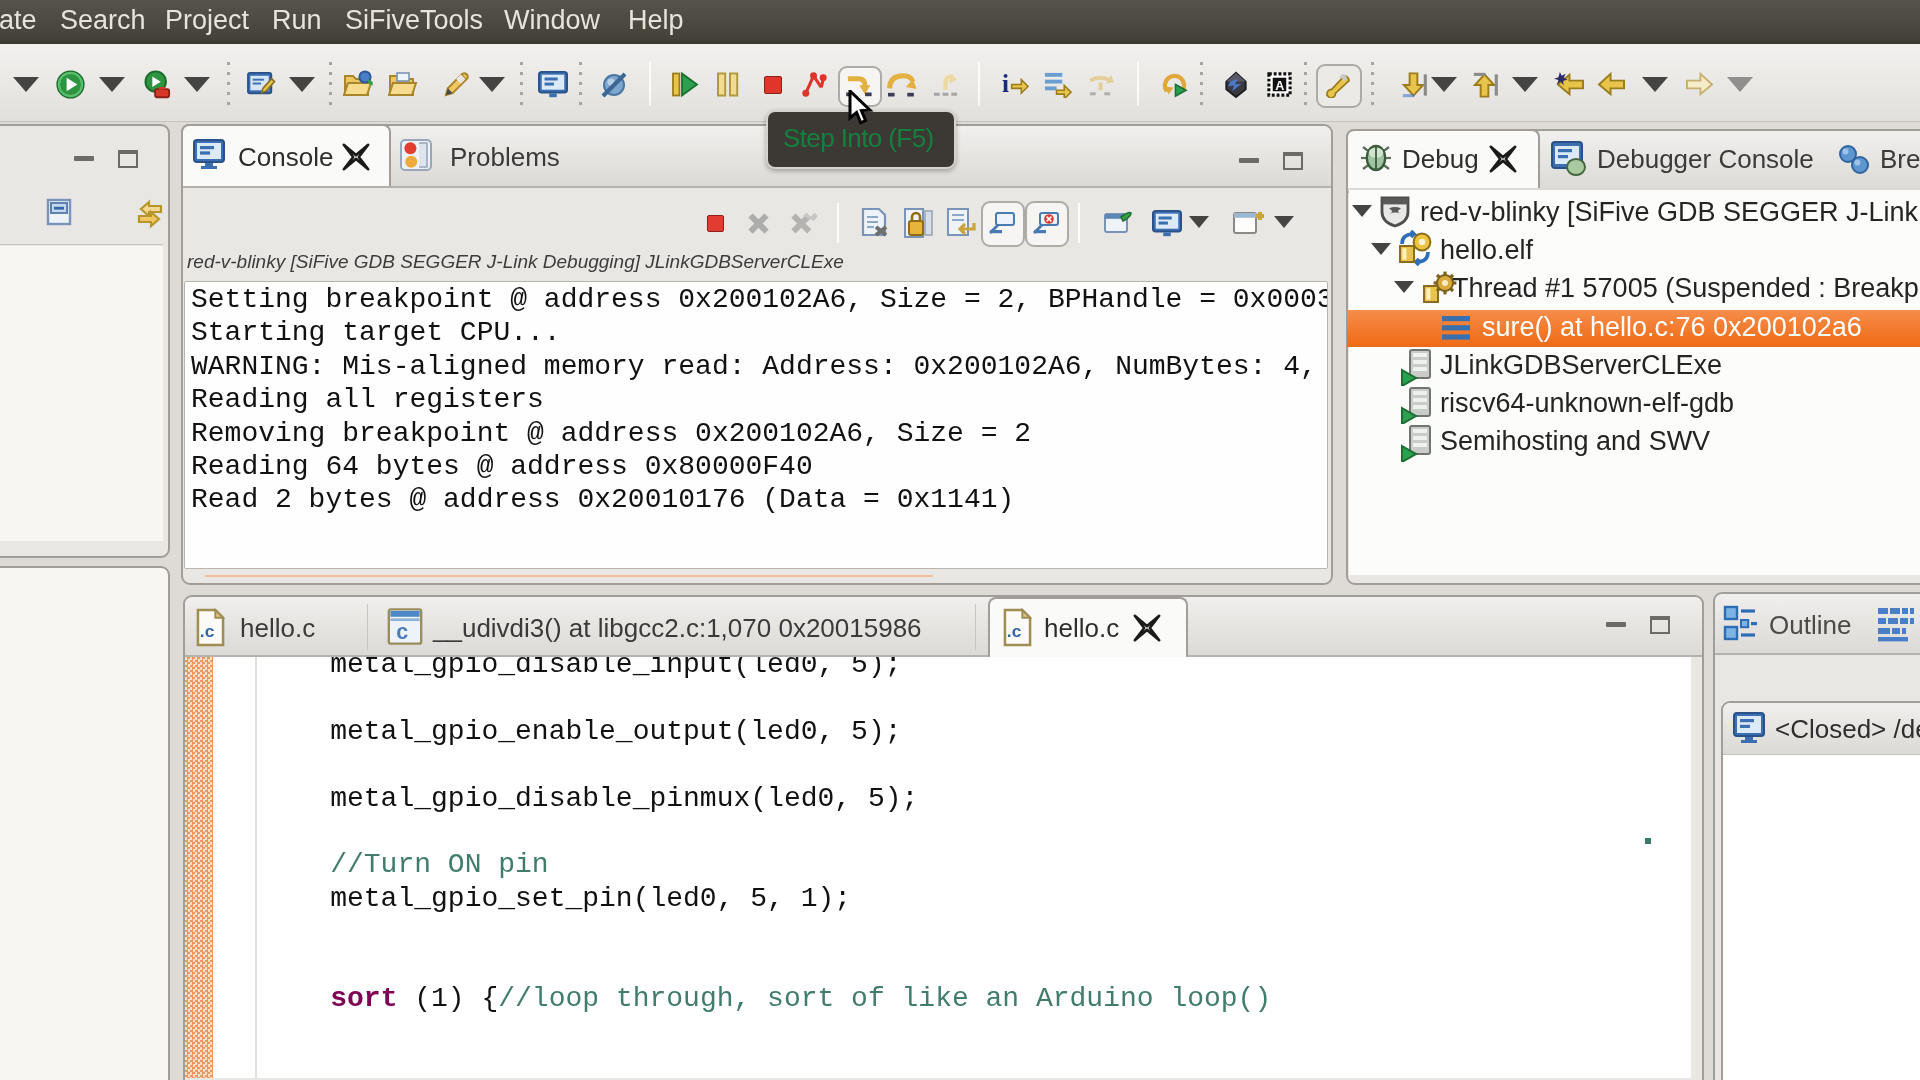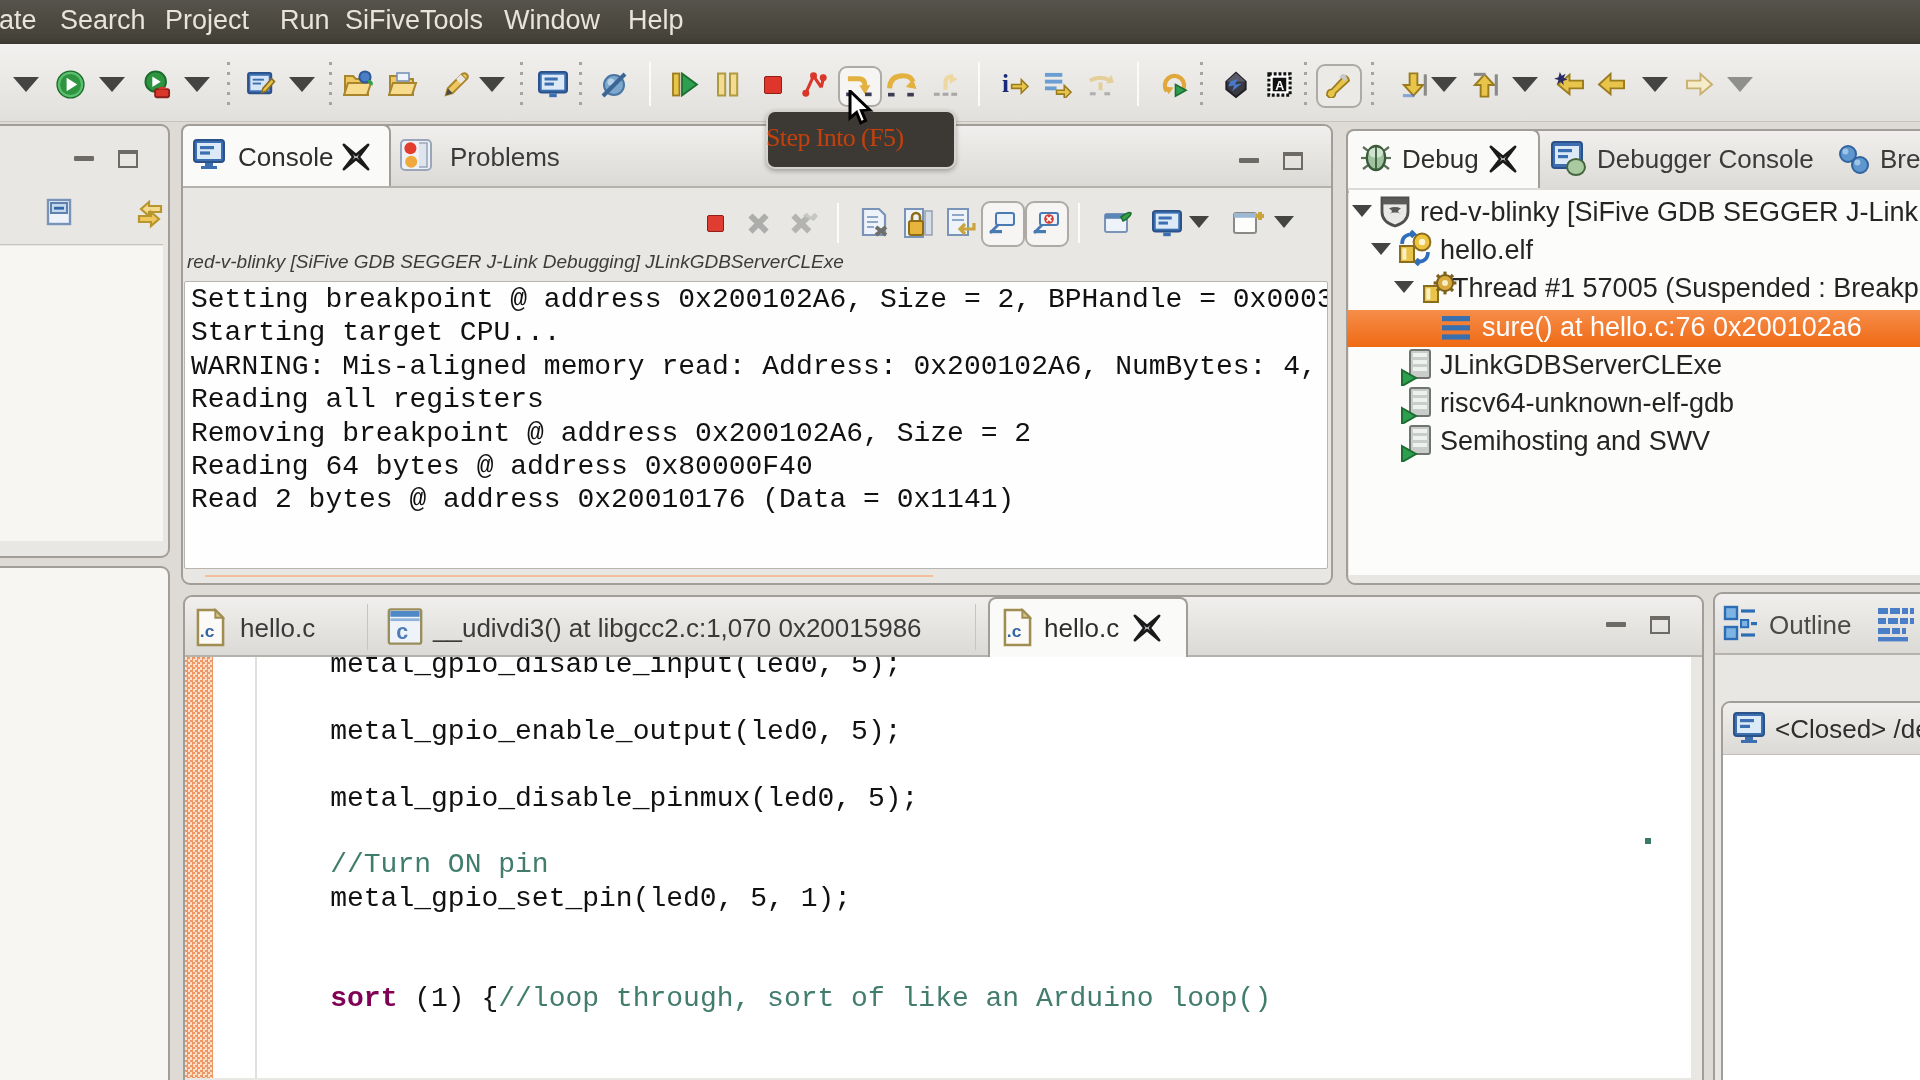"Run" span { left: 280px -> 272px }
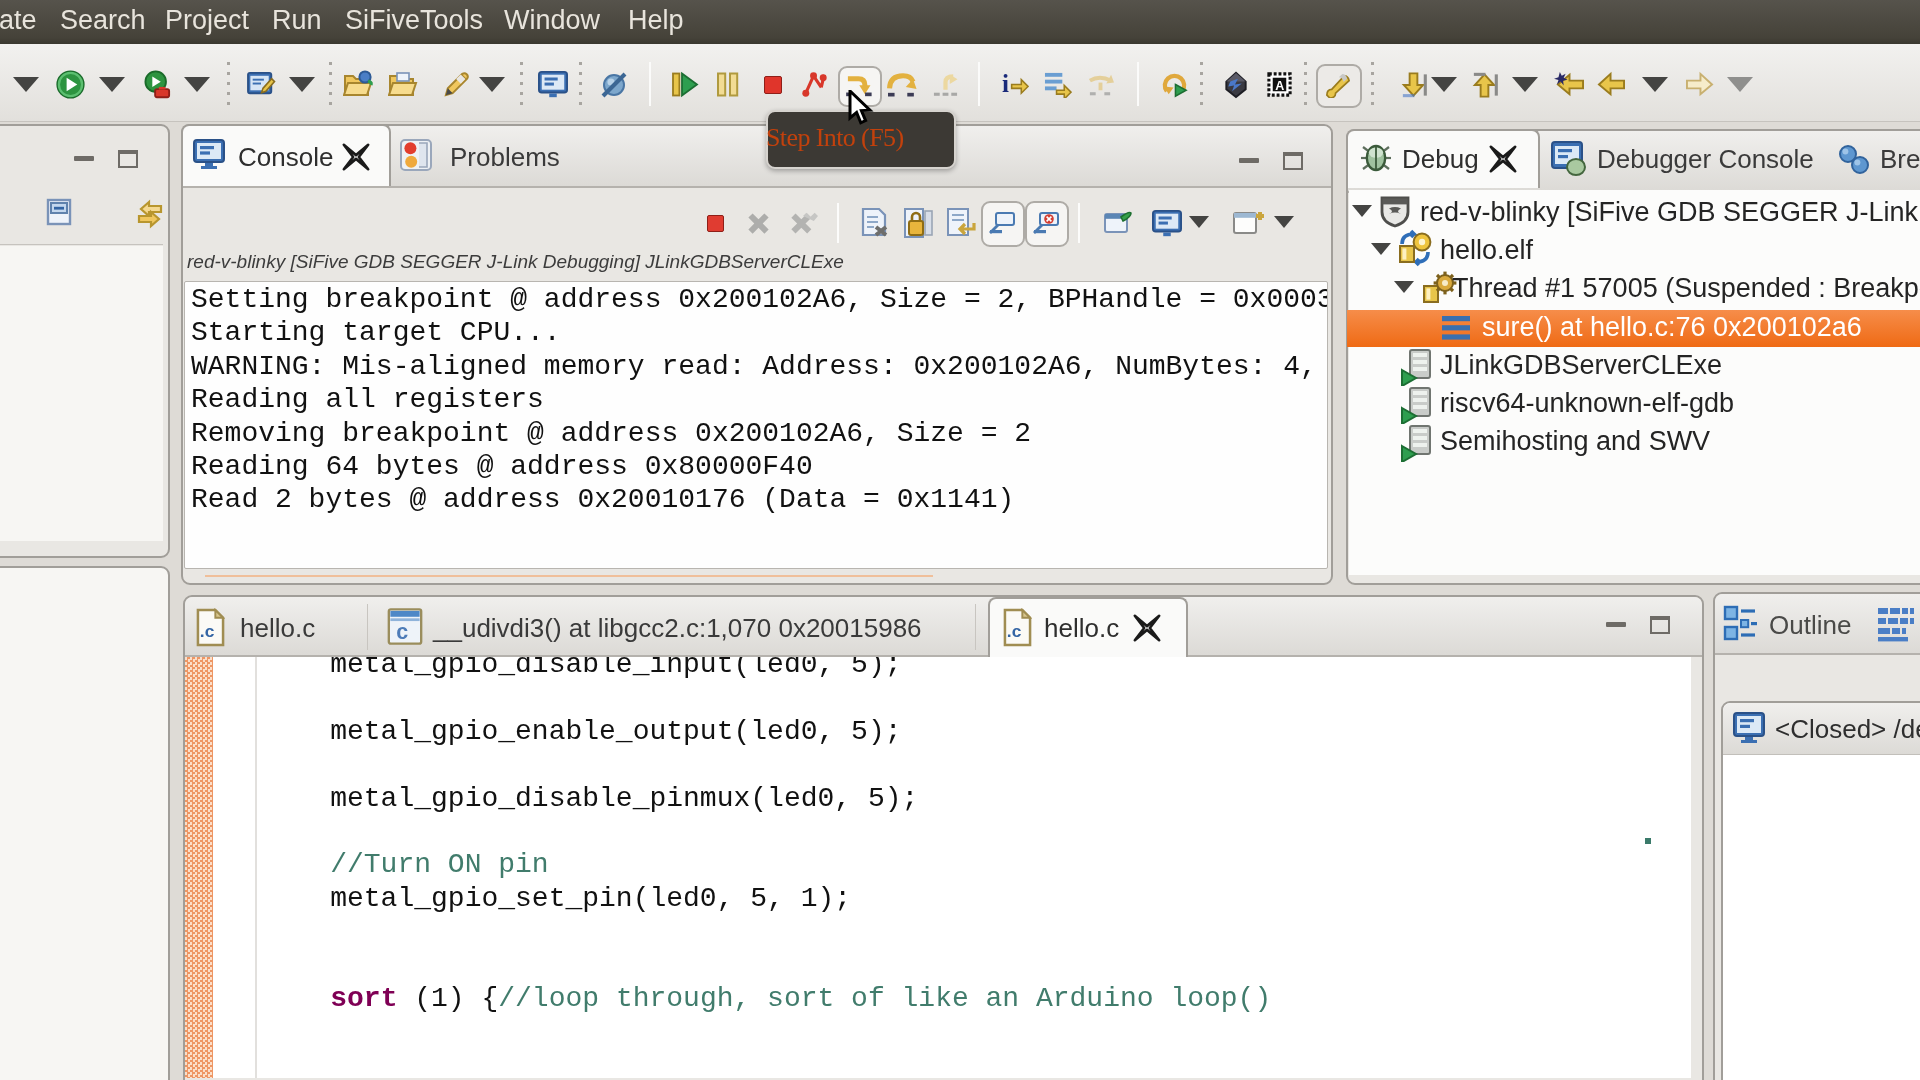"Step Into (F5)" div.abs { color: #c2410c -> #15803d; font-family: Liberation Serif, serif -> none; left: 766px -> 783px }
